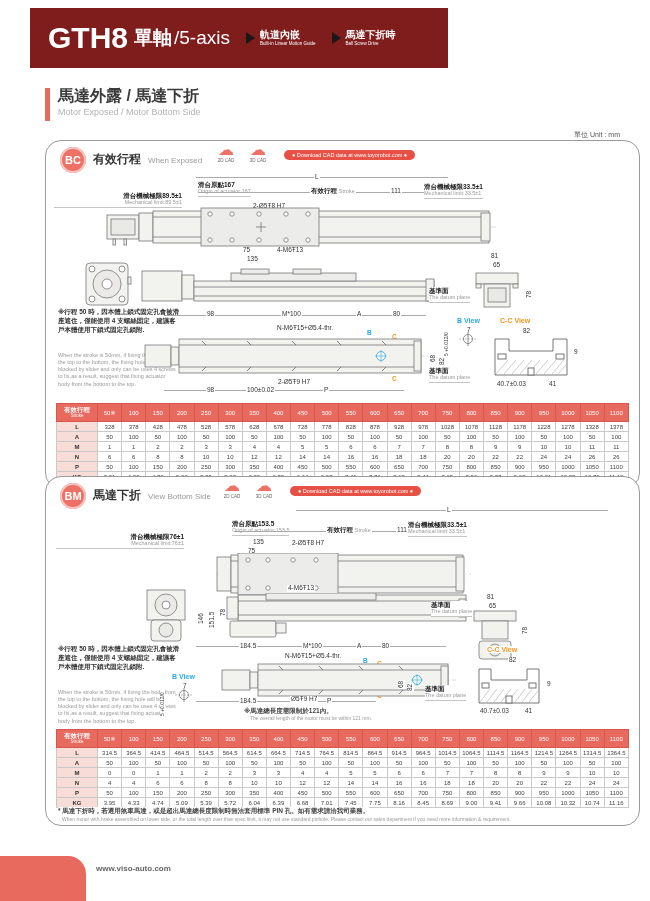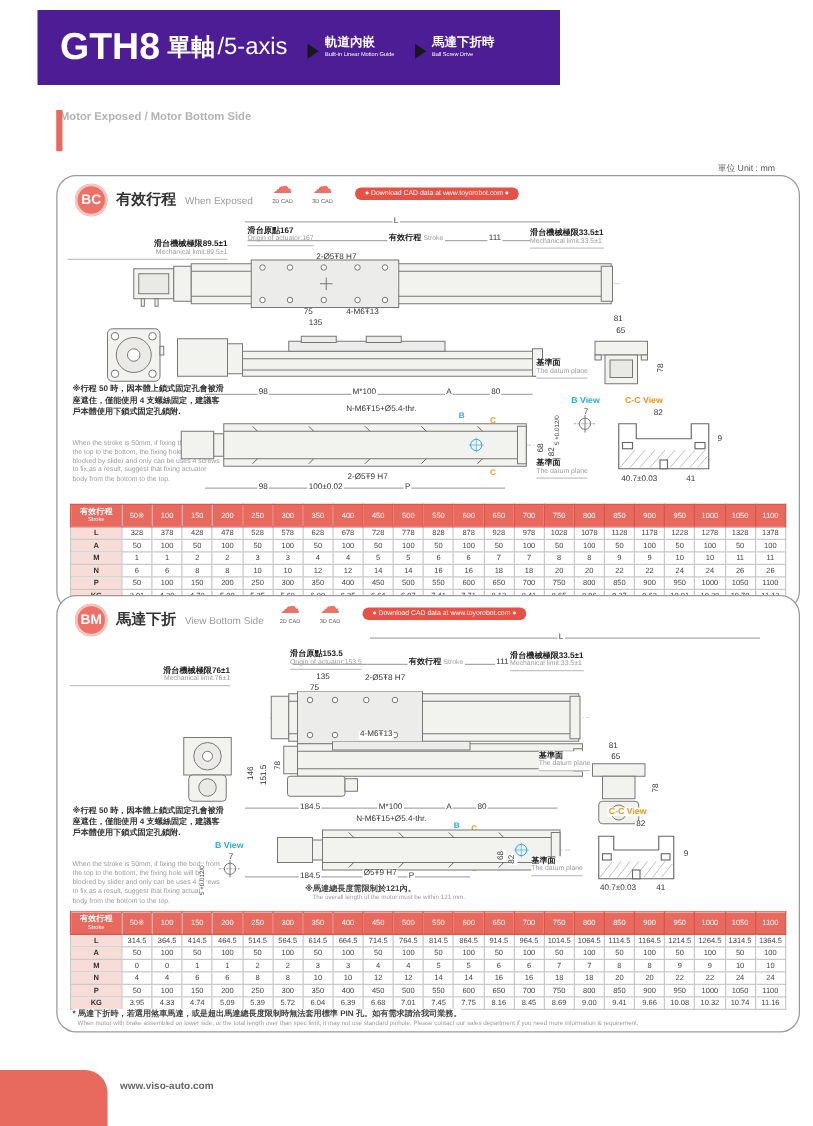"GTH8" .banner { background: #4c1d95 -> #7f1d1d }
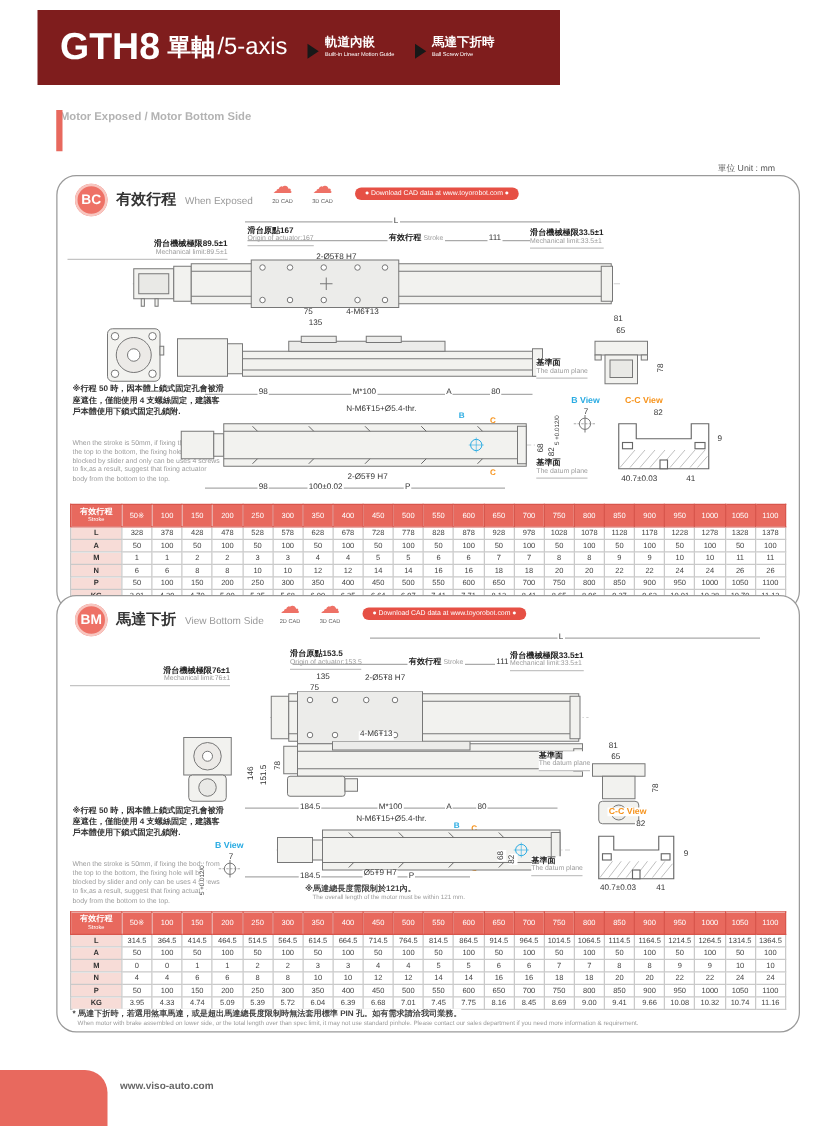"軌道內嵌" .feature { align-items: flex-end -> center }
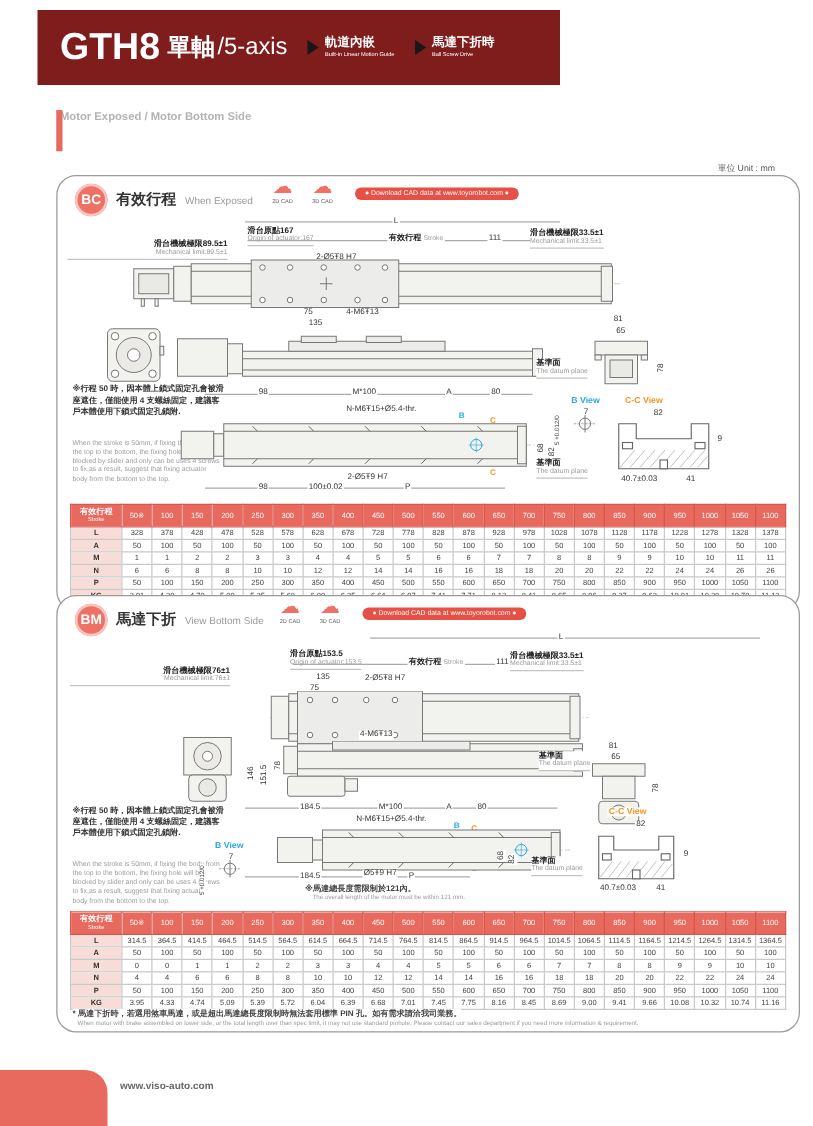"馬達外露 / 馬達下折" div.sec-cn { html: none -> <div>馬達外露 / 馬達下折</div> }
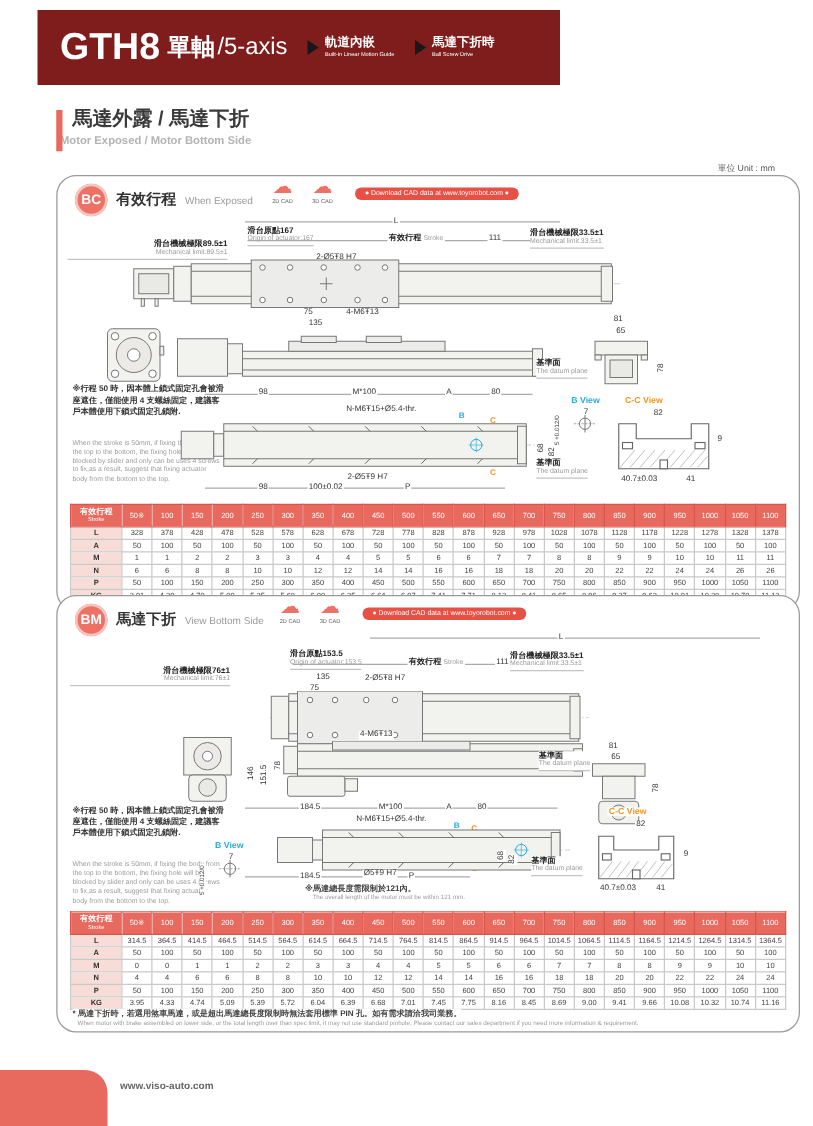"Motor Exposed / Motor Bottom" .sec-en { font-weight: bold -> none; margin-left: 3px -> 13px }
